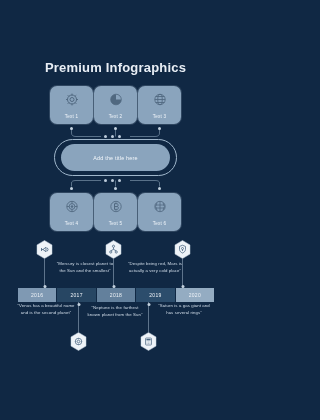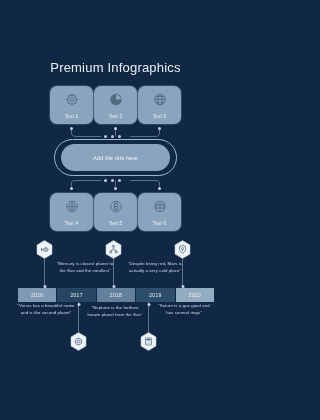"Premium Infographics" #page-title { font-weight: 400 -> 700 }
